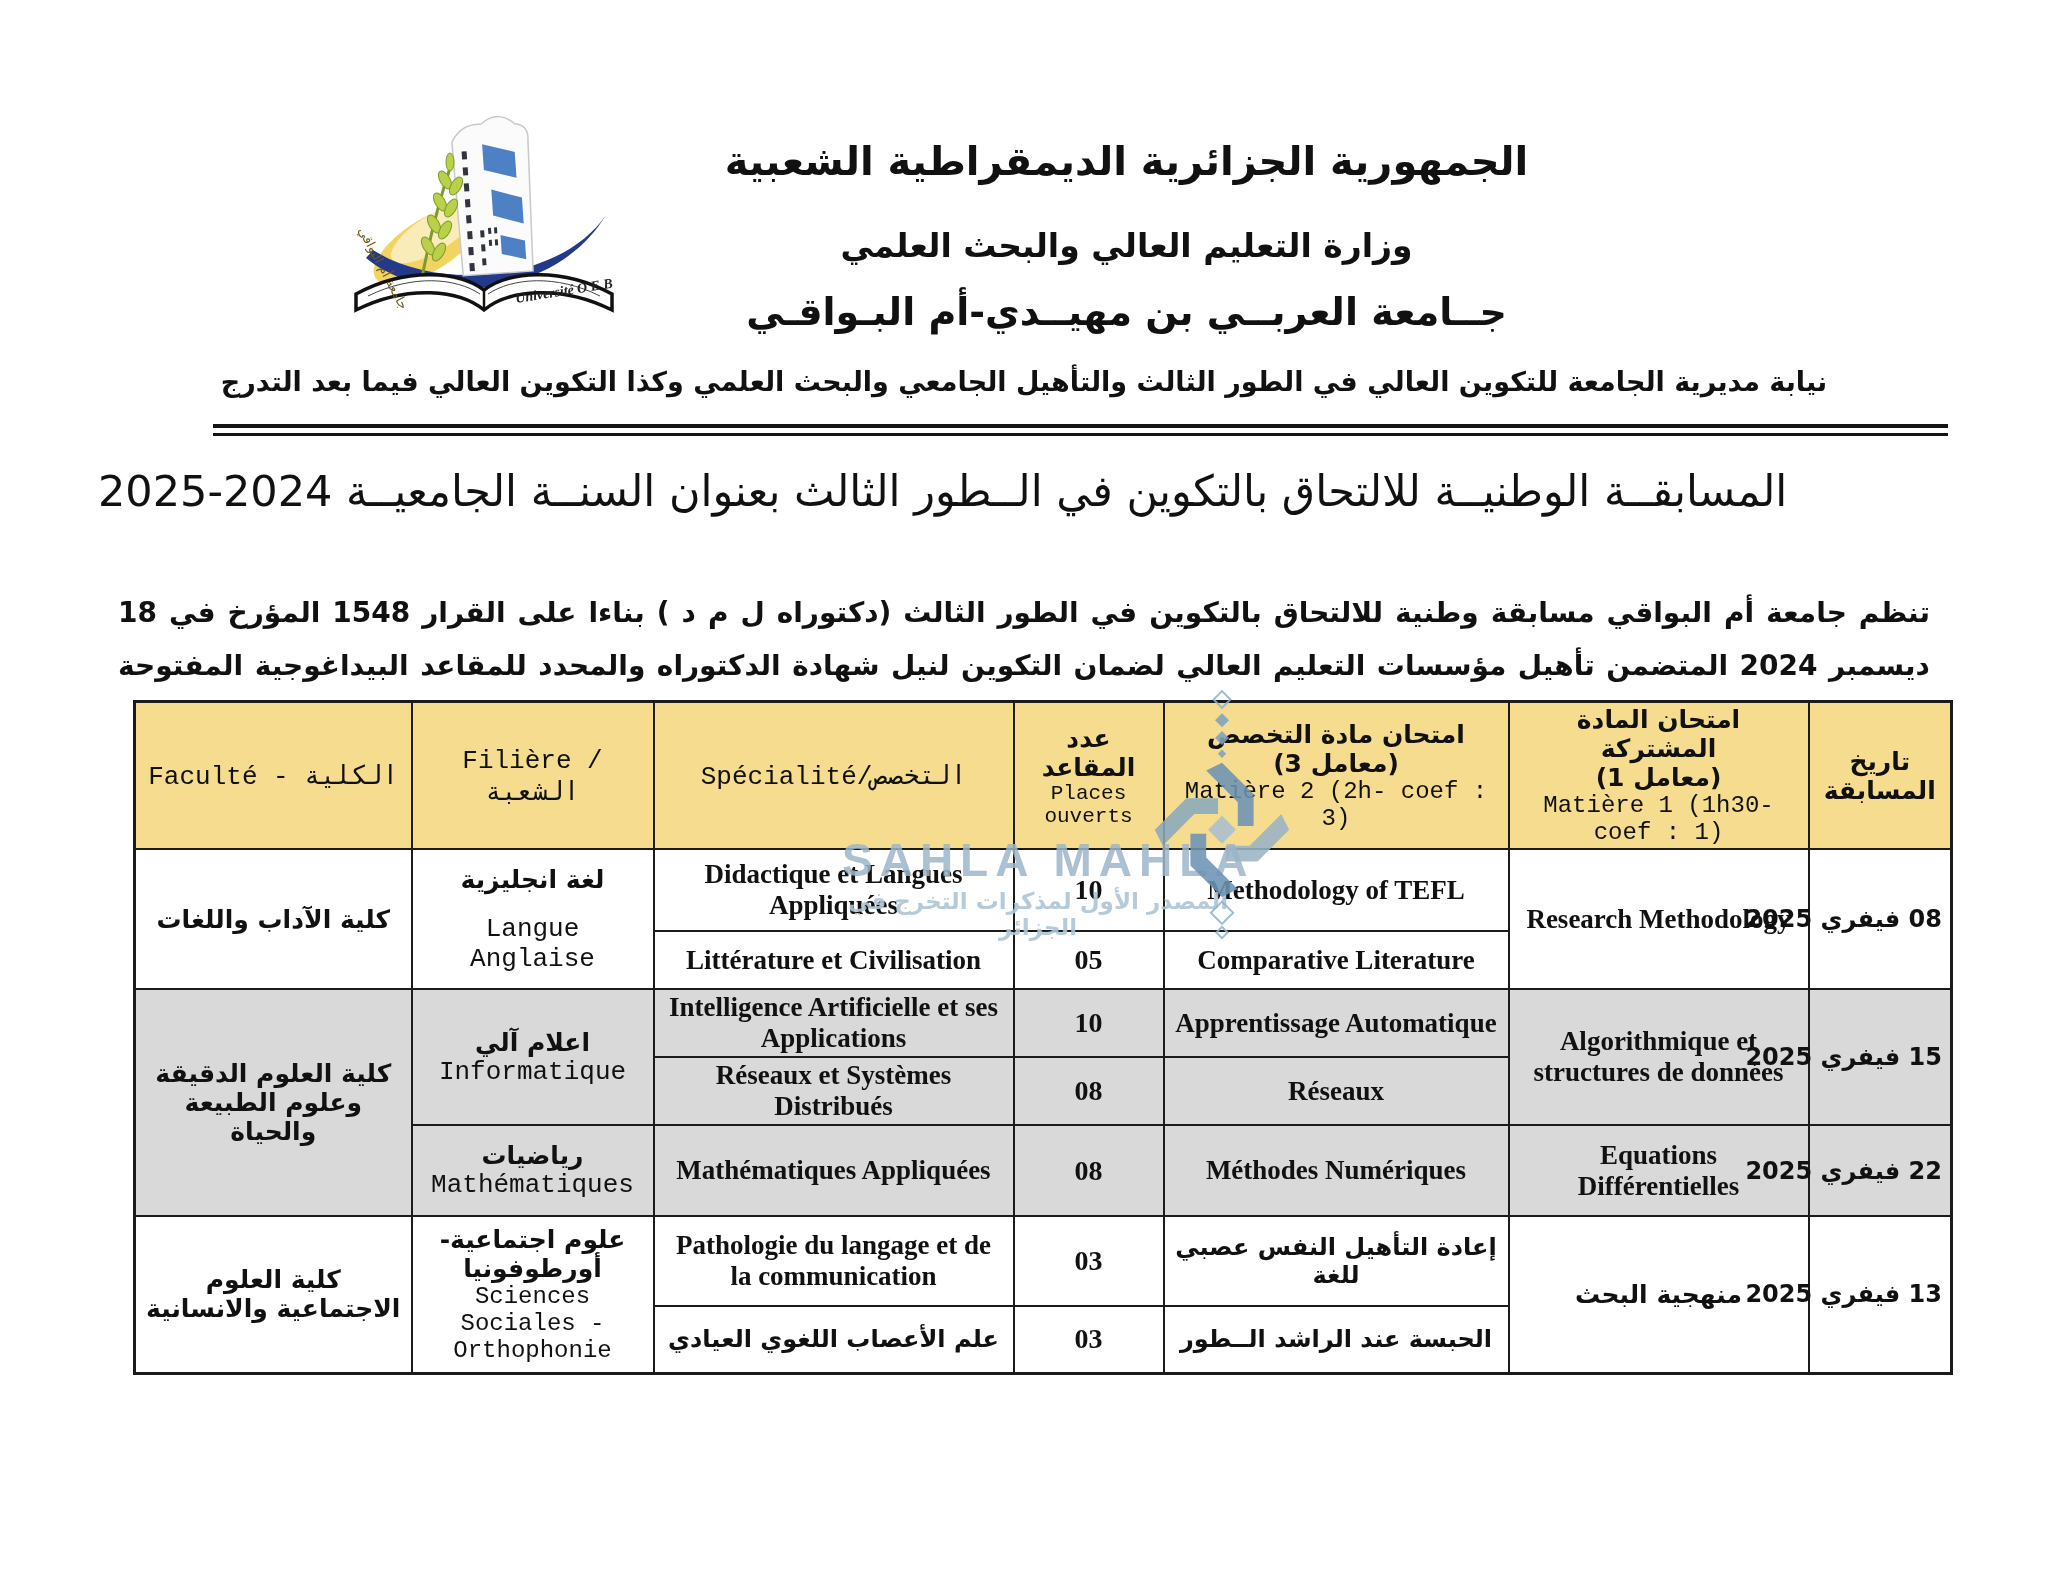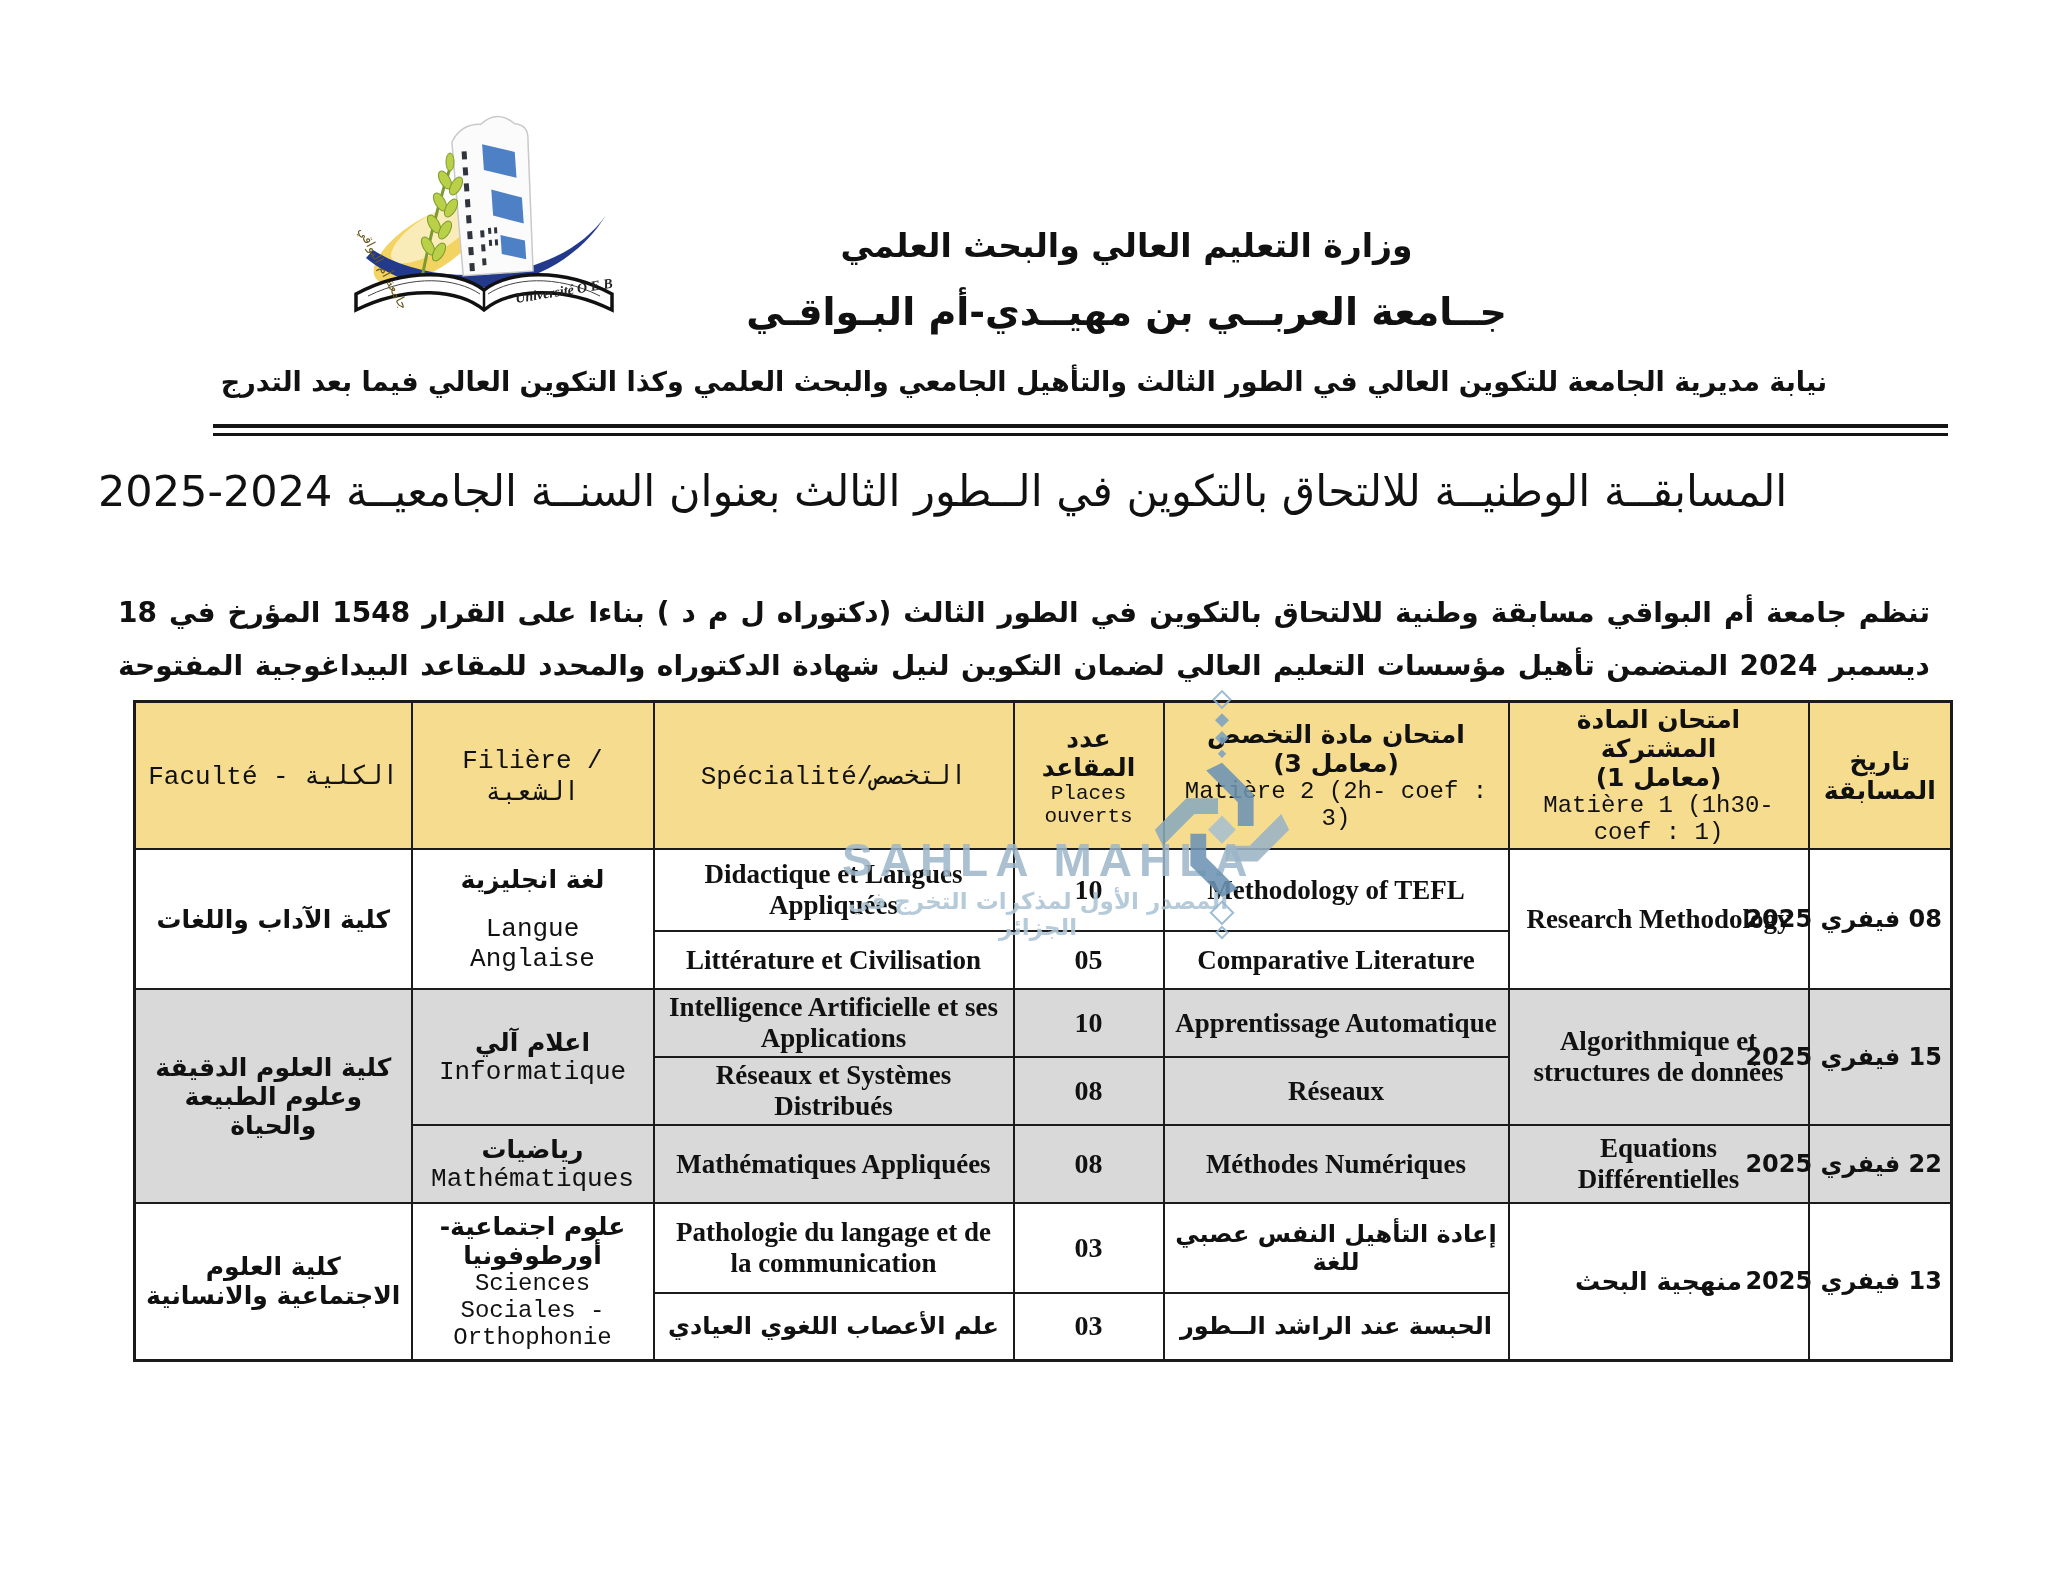"الجمهورية الجزائرية الديمقراطية الشعبية" div.lh { html: none -> <div>الجمهورية الجزائرية الديمقراطية الشعبية</div> }
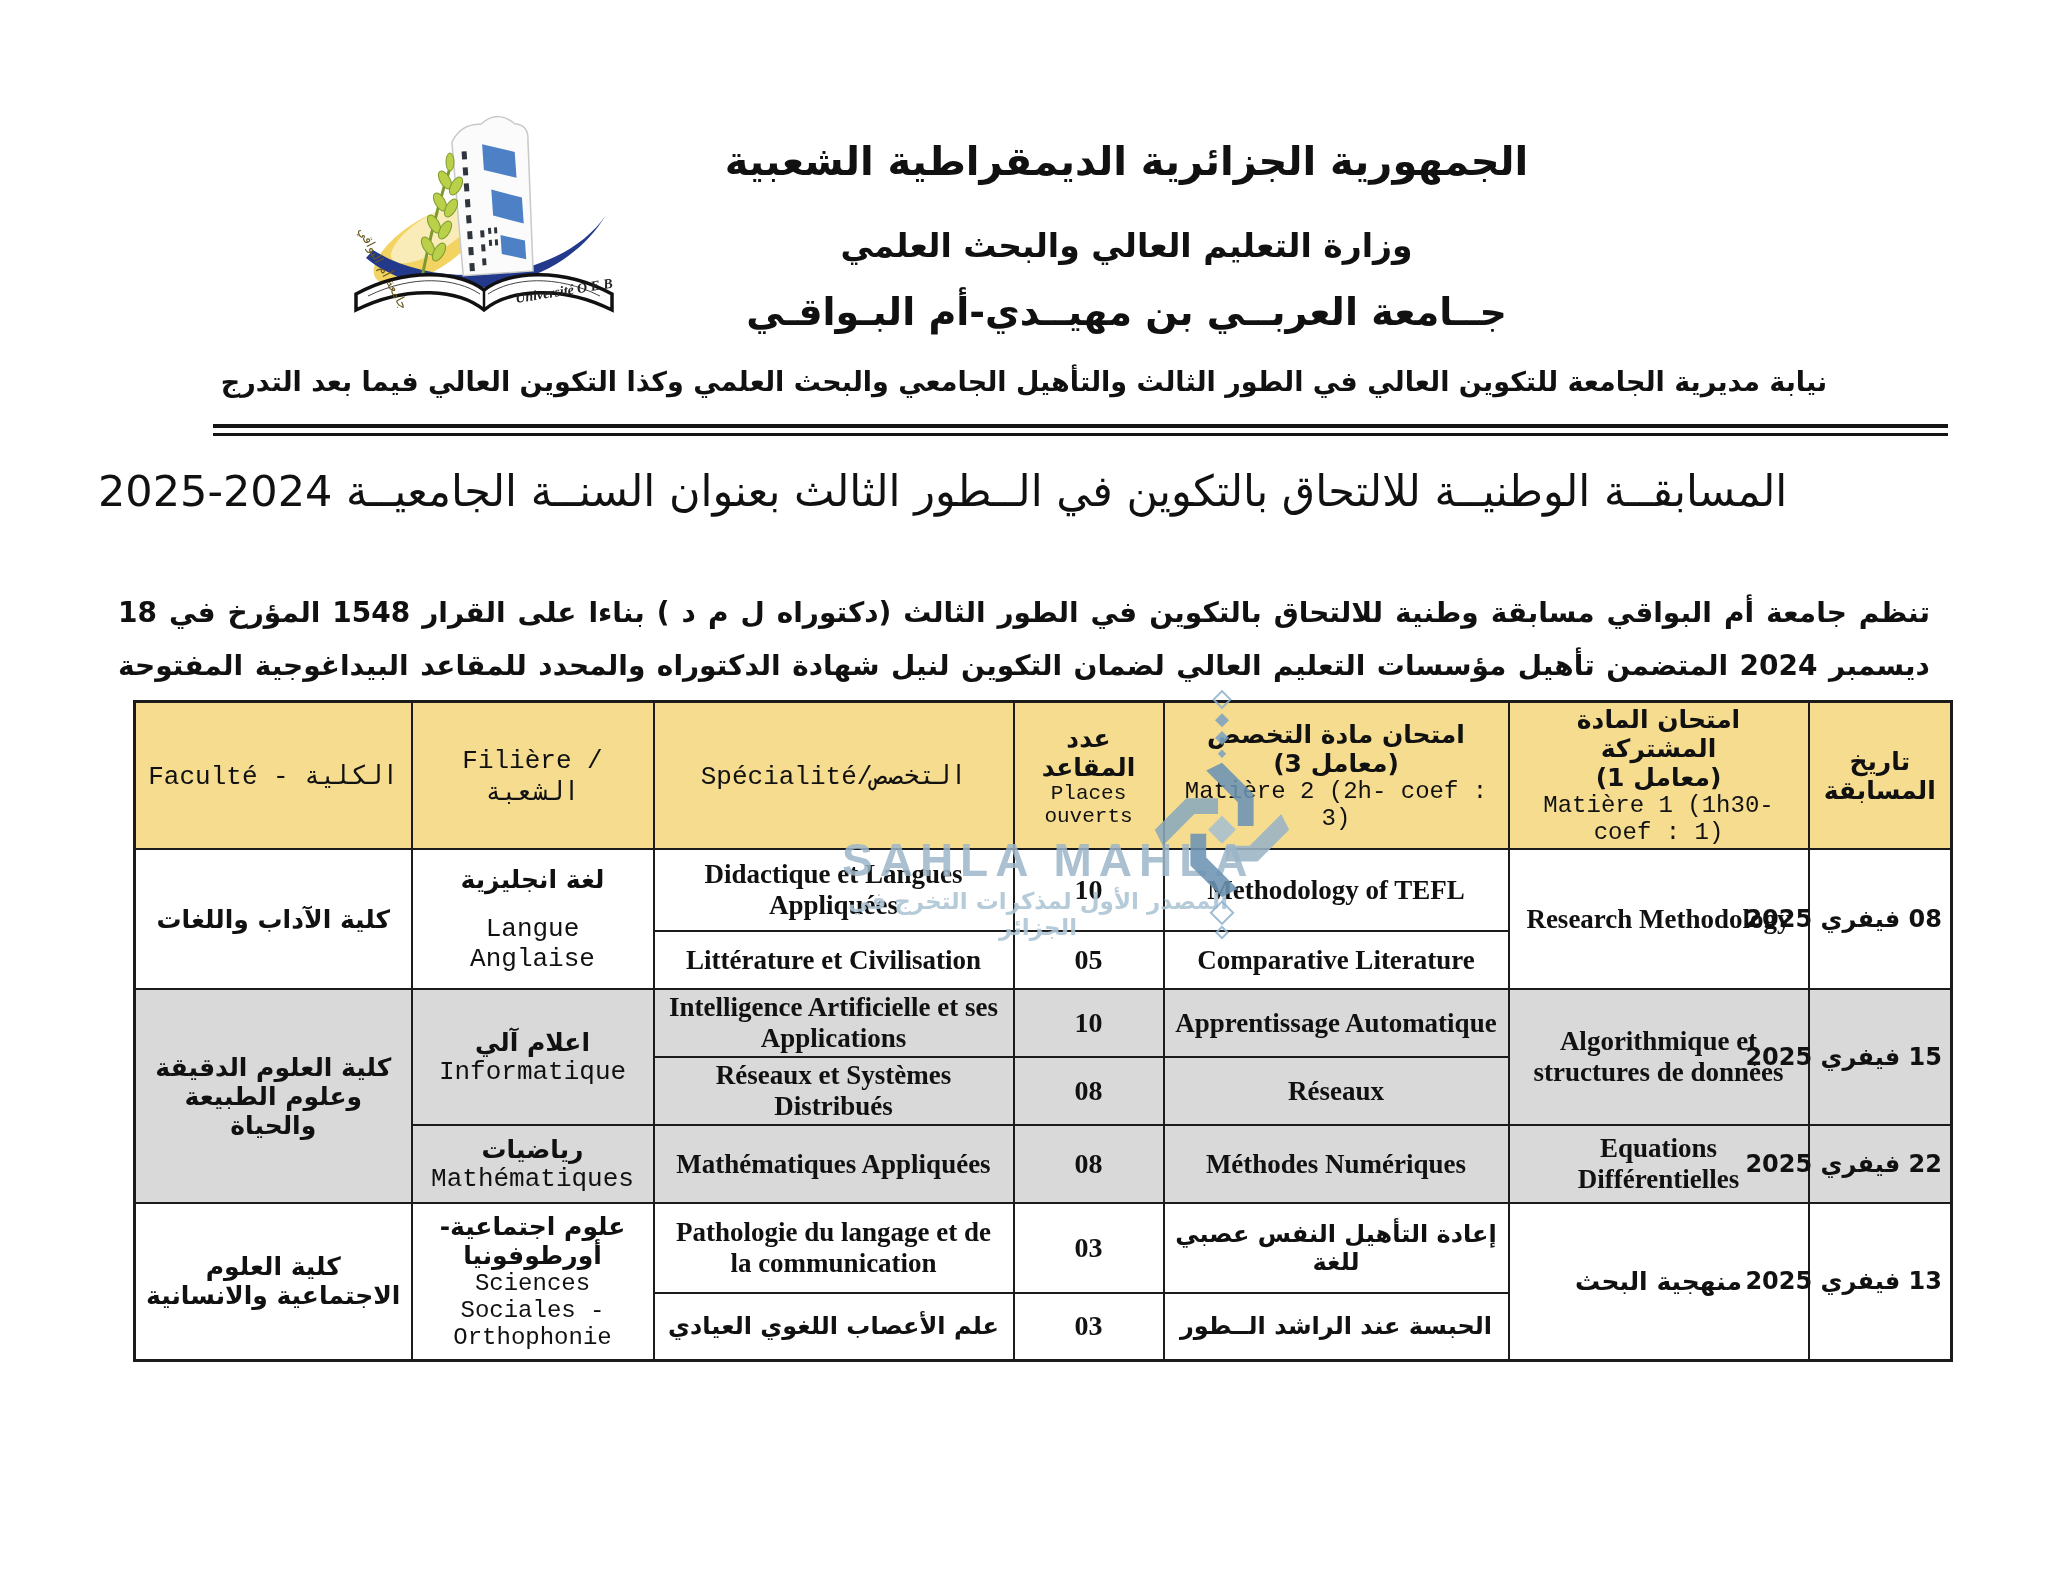"رياضيات" tr.gray { height: 78px -> 91px }
